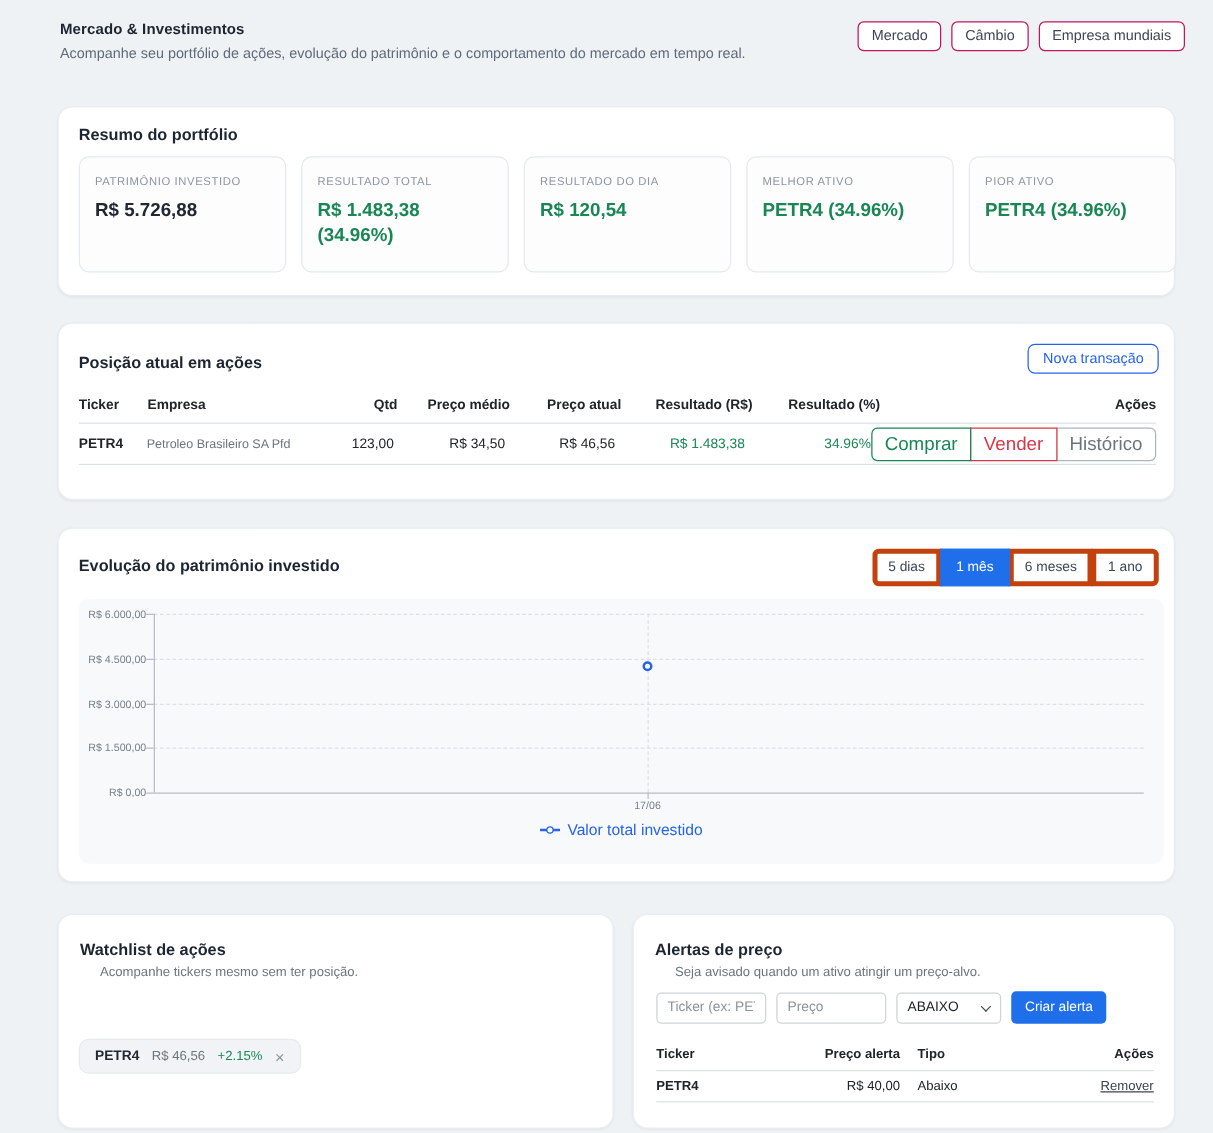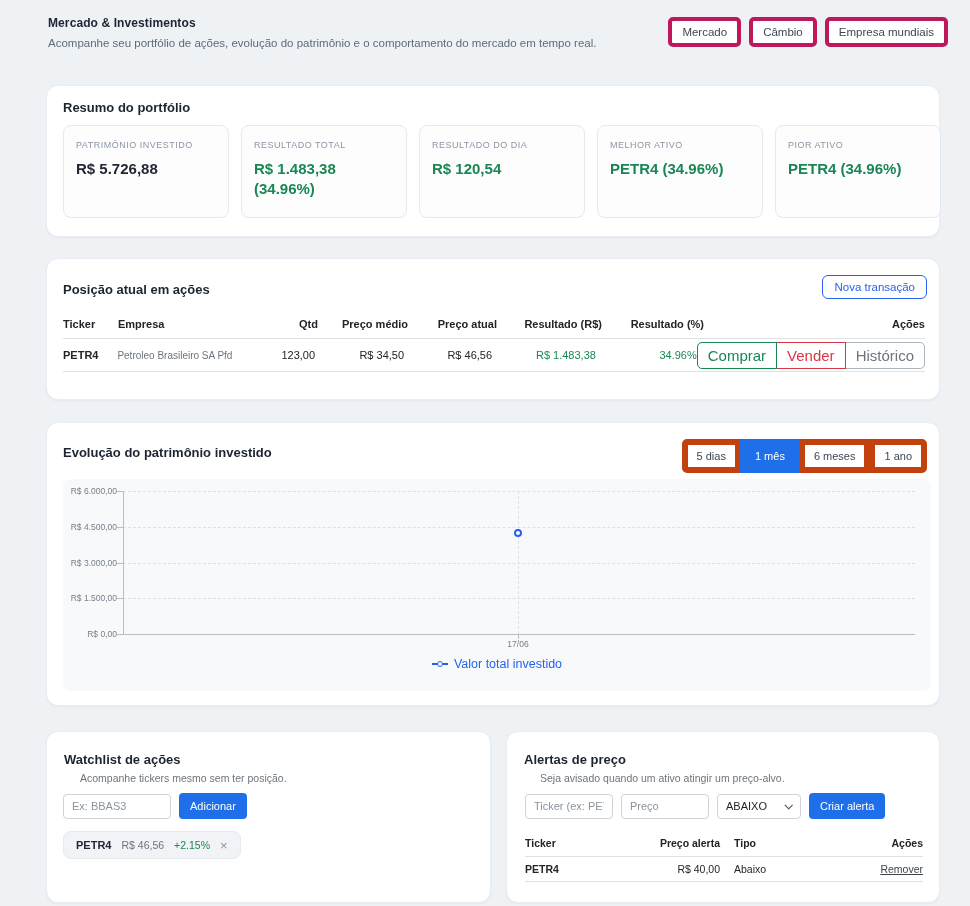"Mercado" .nav-btn { border: 4px solid #be185d -> 1px solid #be185d }
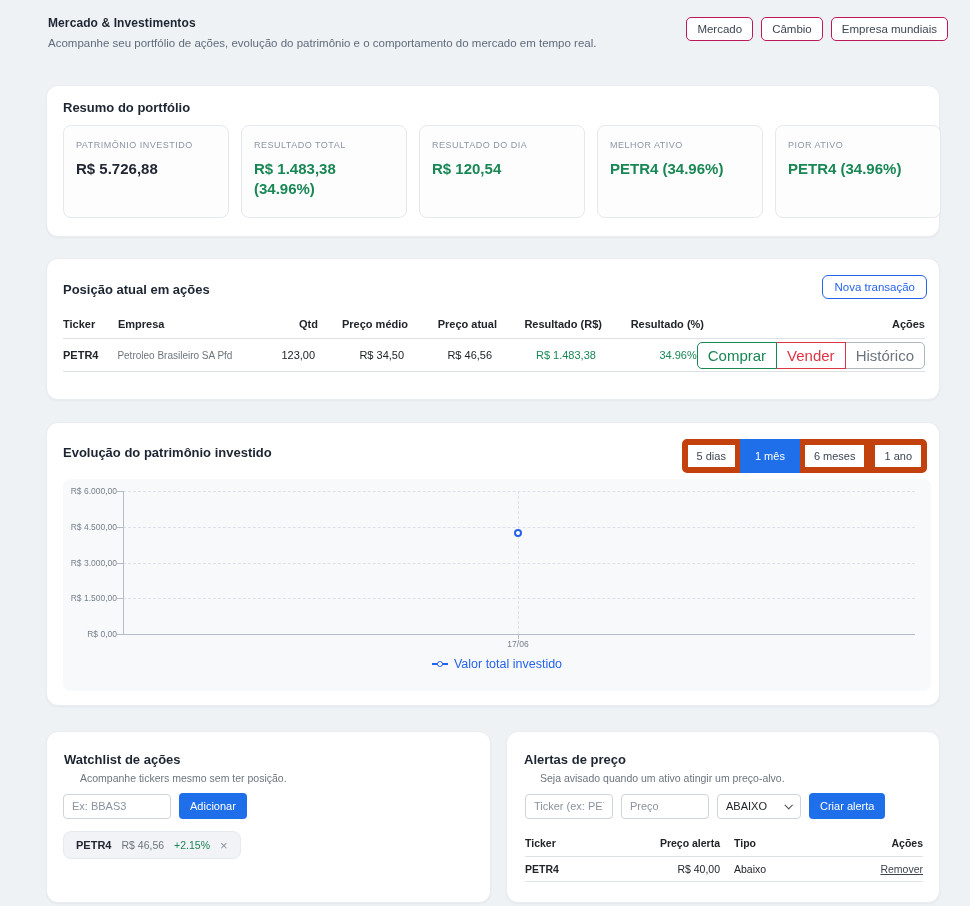"5 dias" .range-btn { border: 6px solid #c2410c -> 4px solid #c2410c }
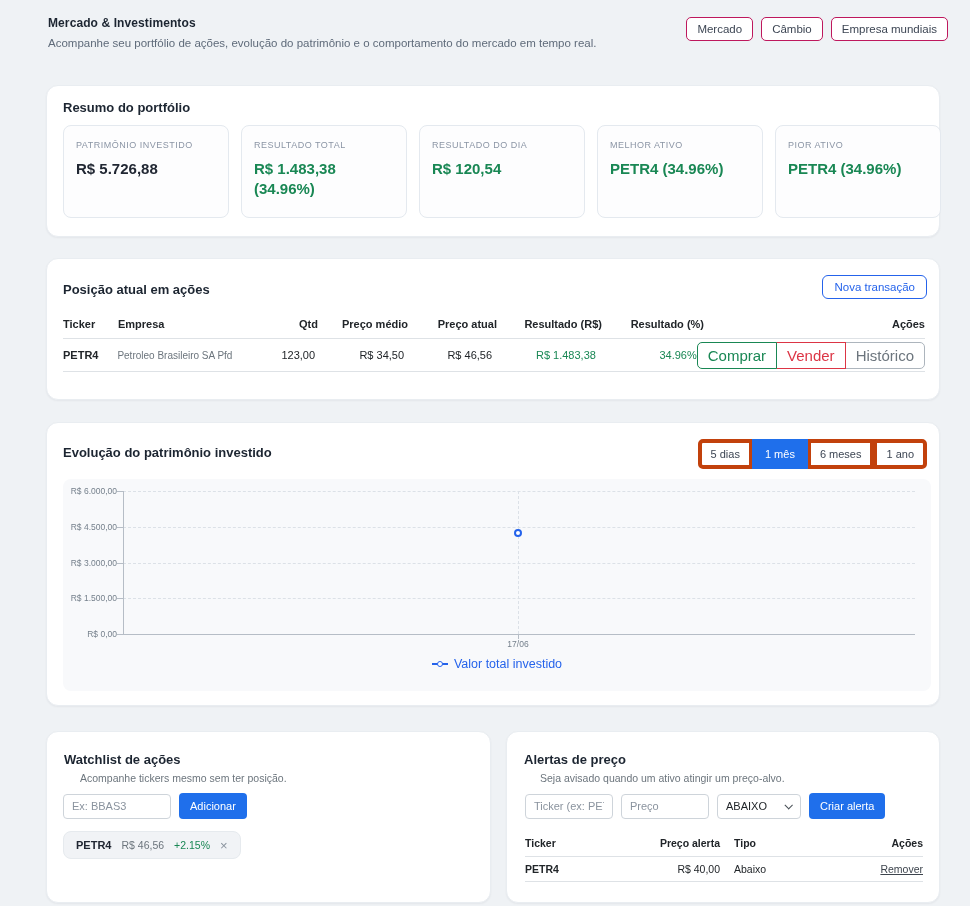"Ex: BBAS3" div.wl-controls { html: <div> <input> <button>Adicionar</button> </div> -> none }
